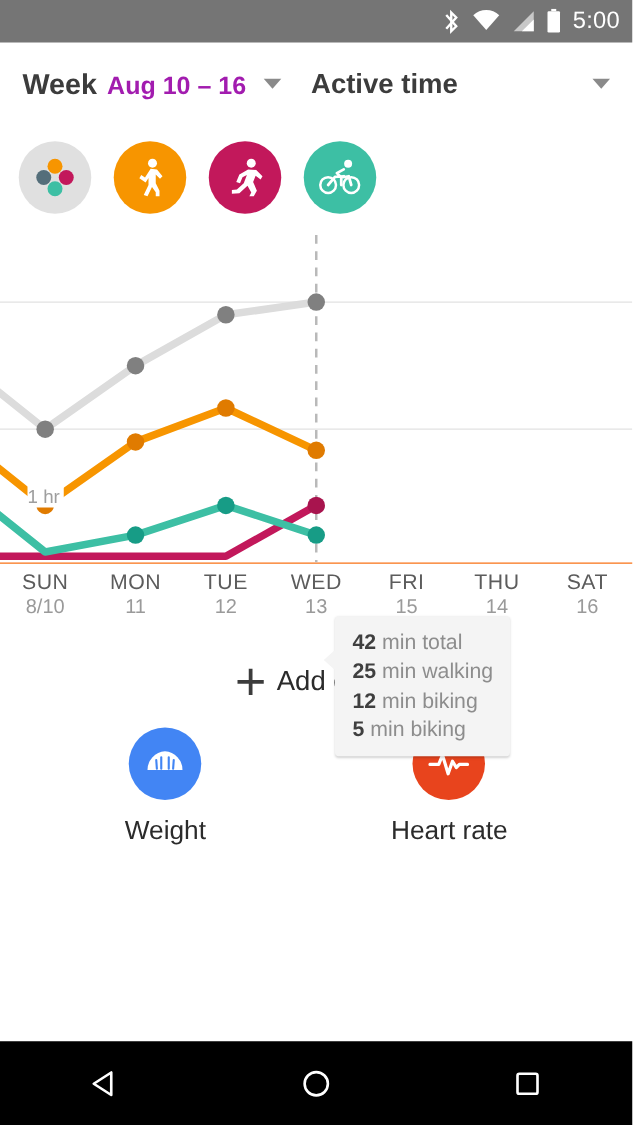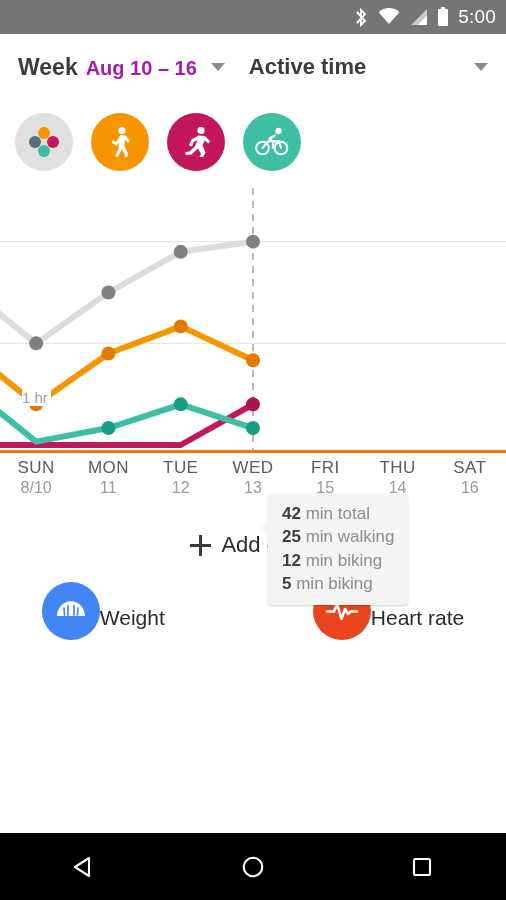"SUN" .xaxis { border-top: 3px solid #f97316 -> 1px solid #f97316 }
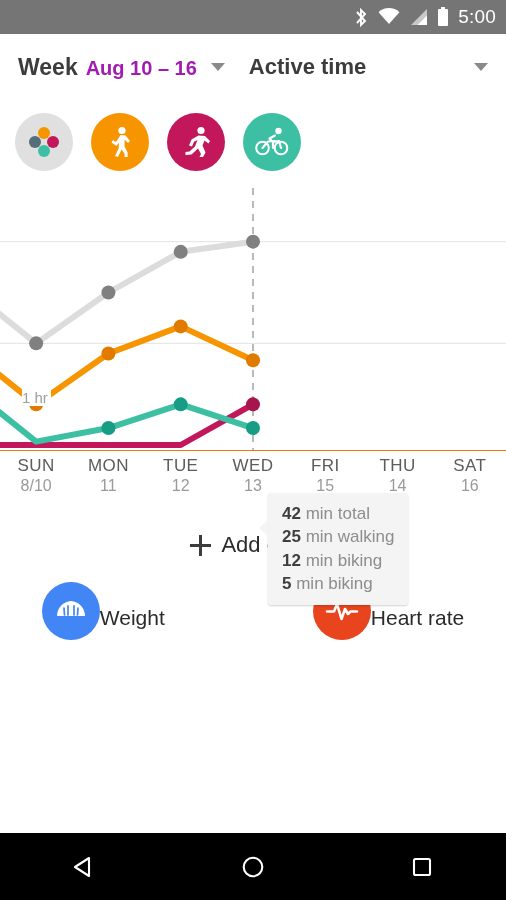"Weight" .sugg { flex-direction: row -> column }
